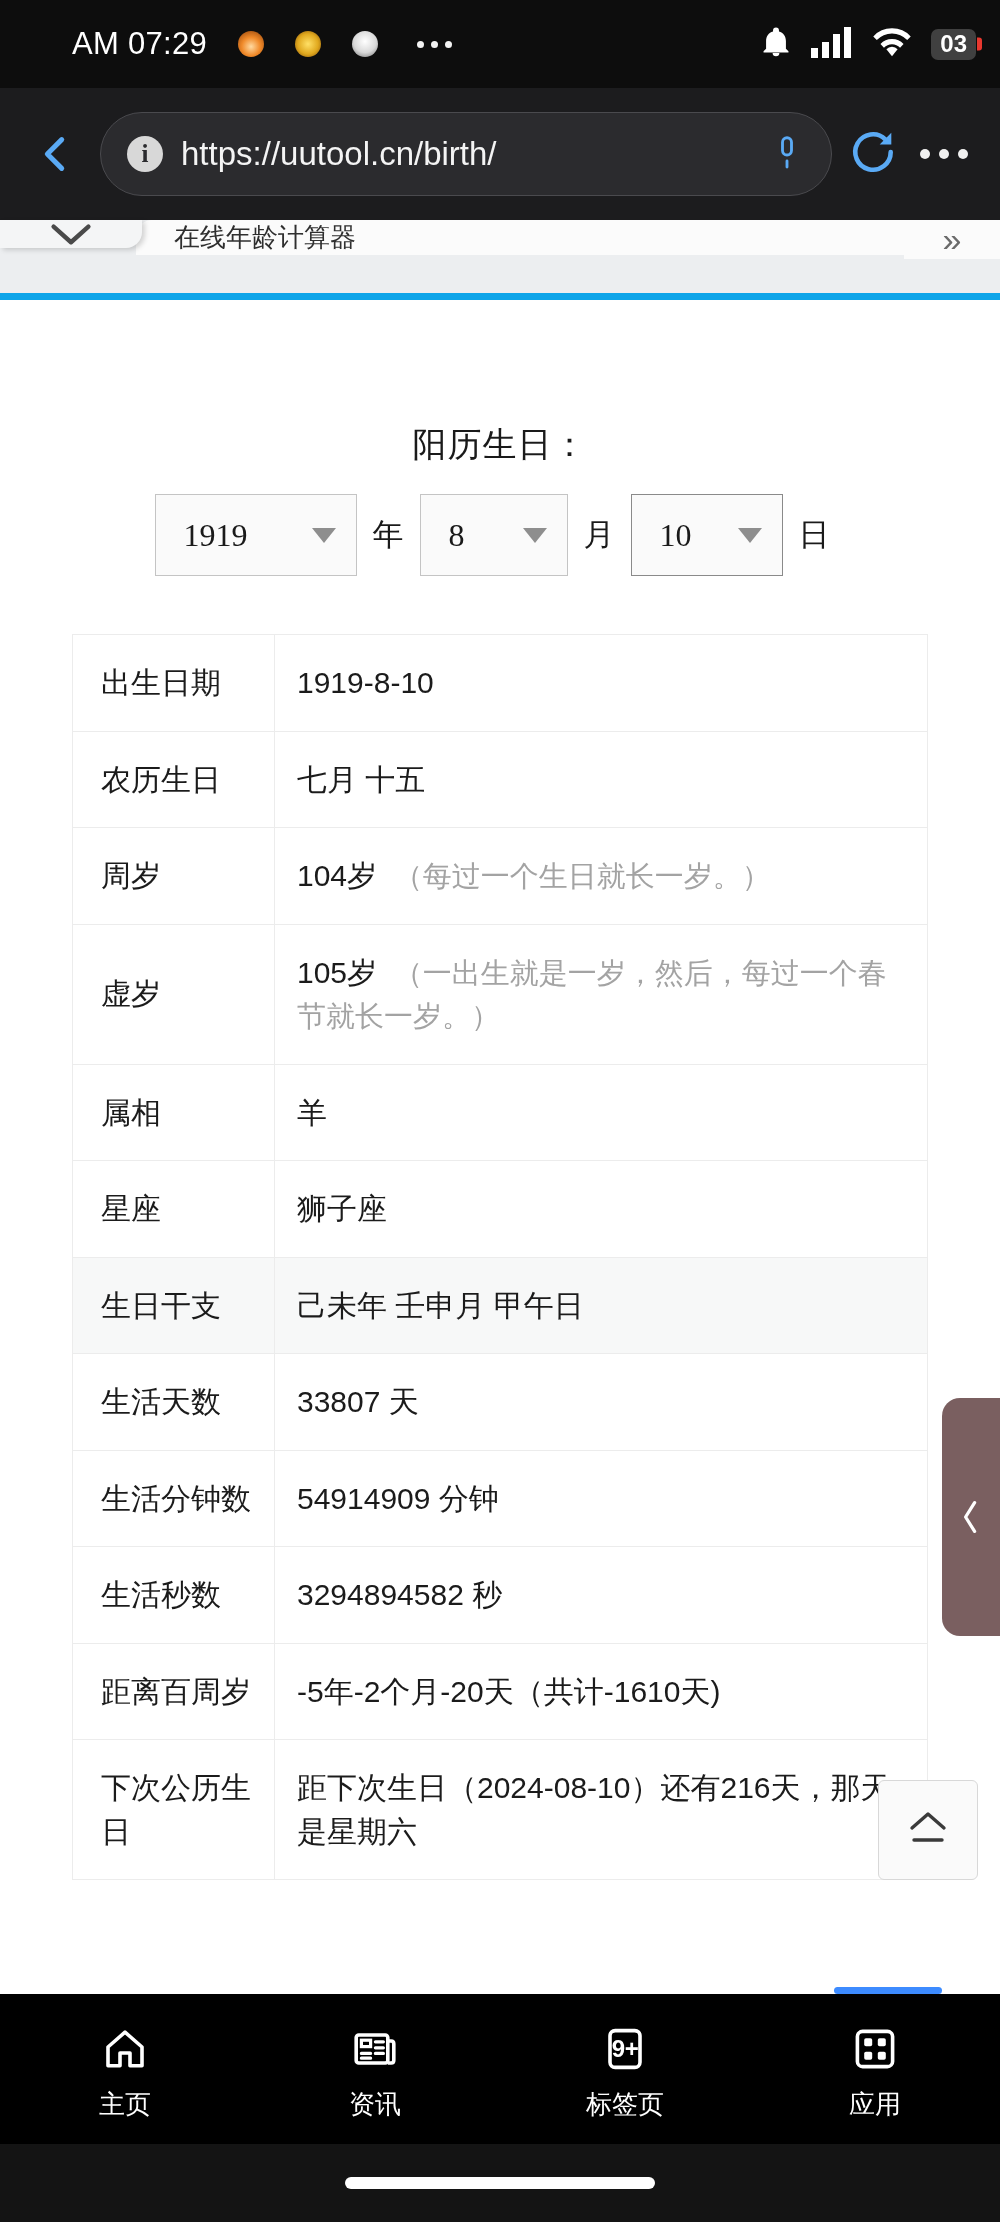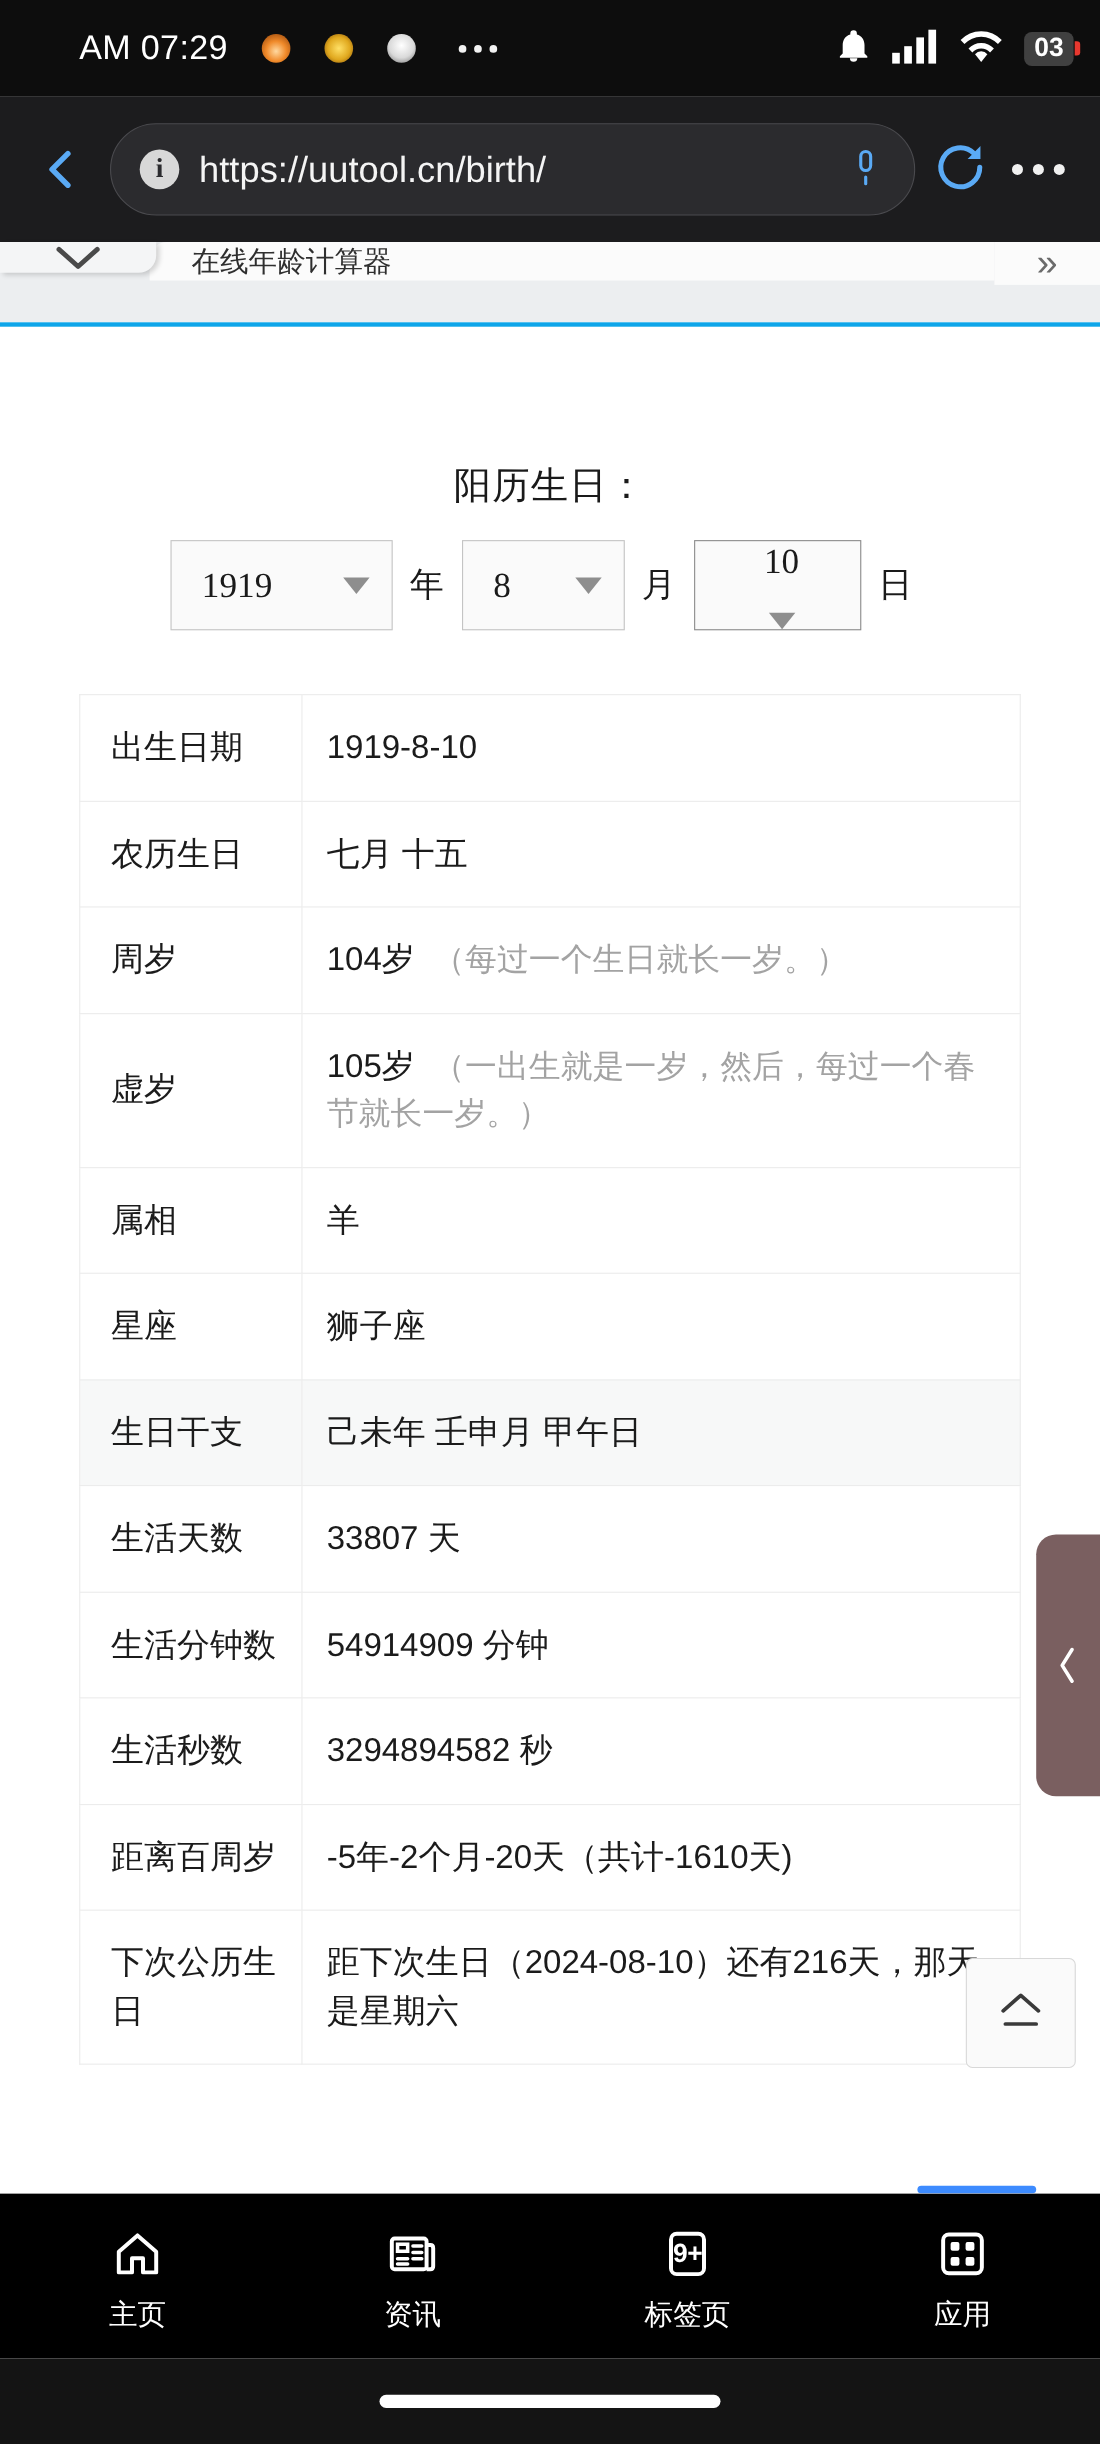"阳历生日：" .page { border-top: 4px solid #0ea5e9 -> 7px solid #0ea5e9 }
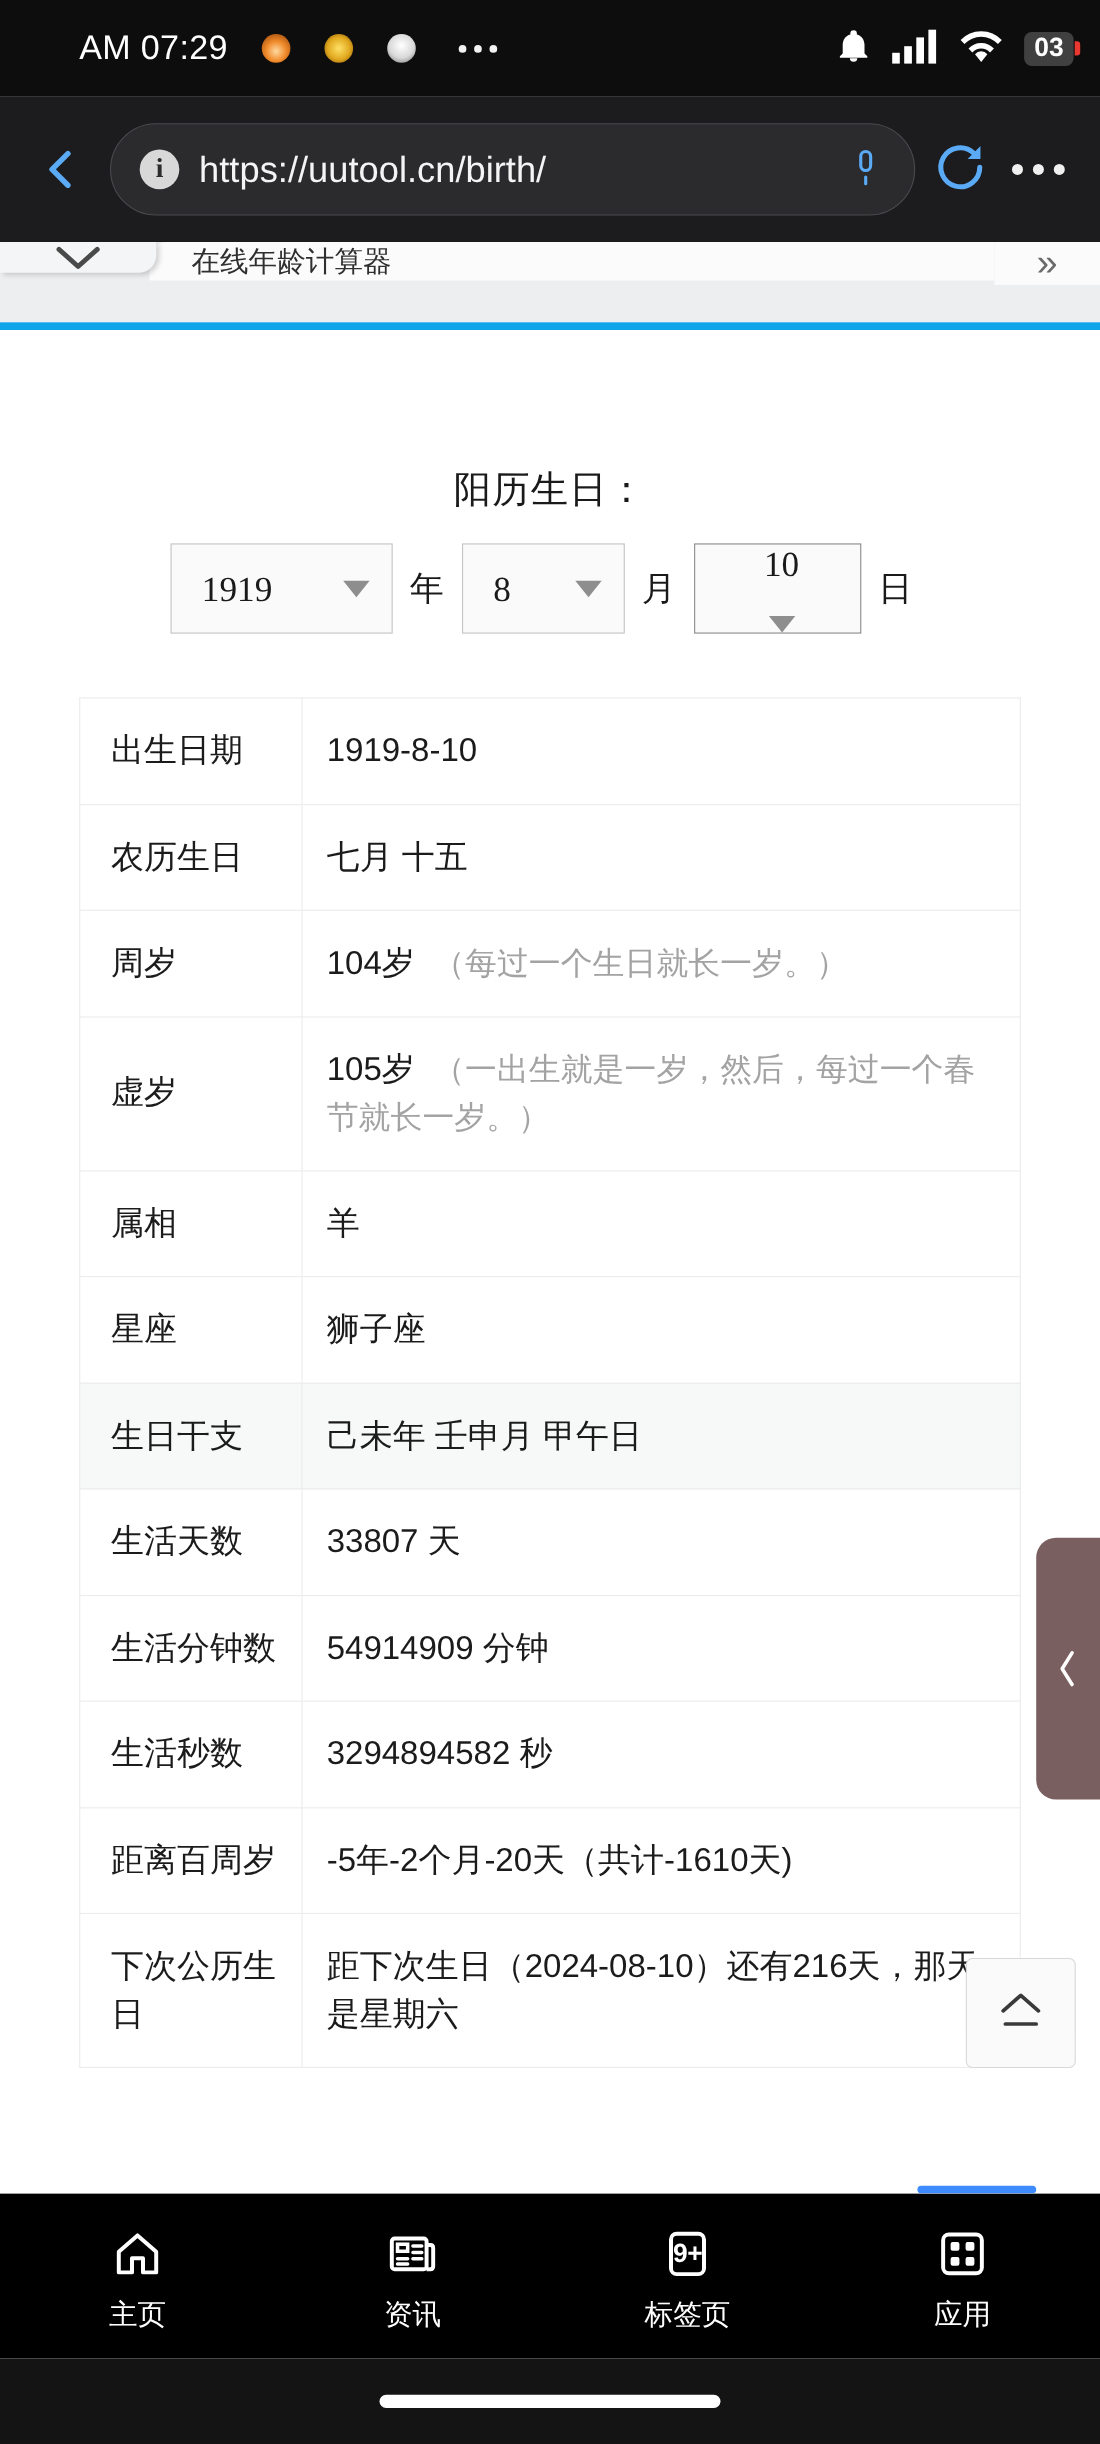"10" .select-box.day { flex-direction: column -> none }
